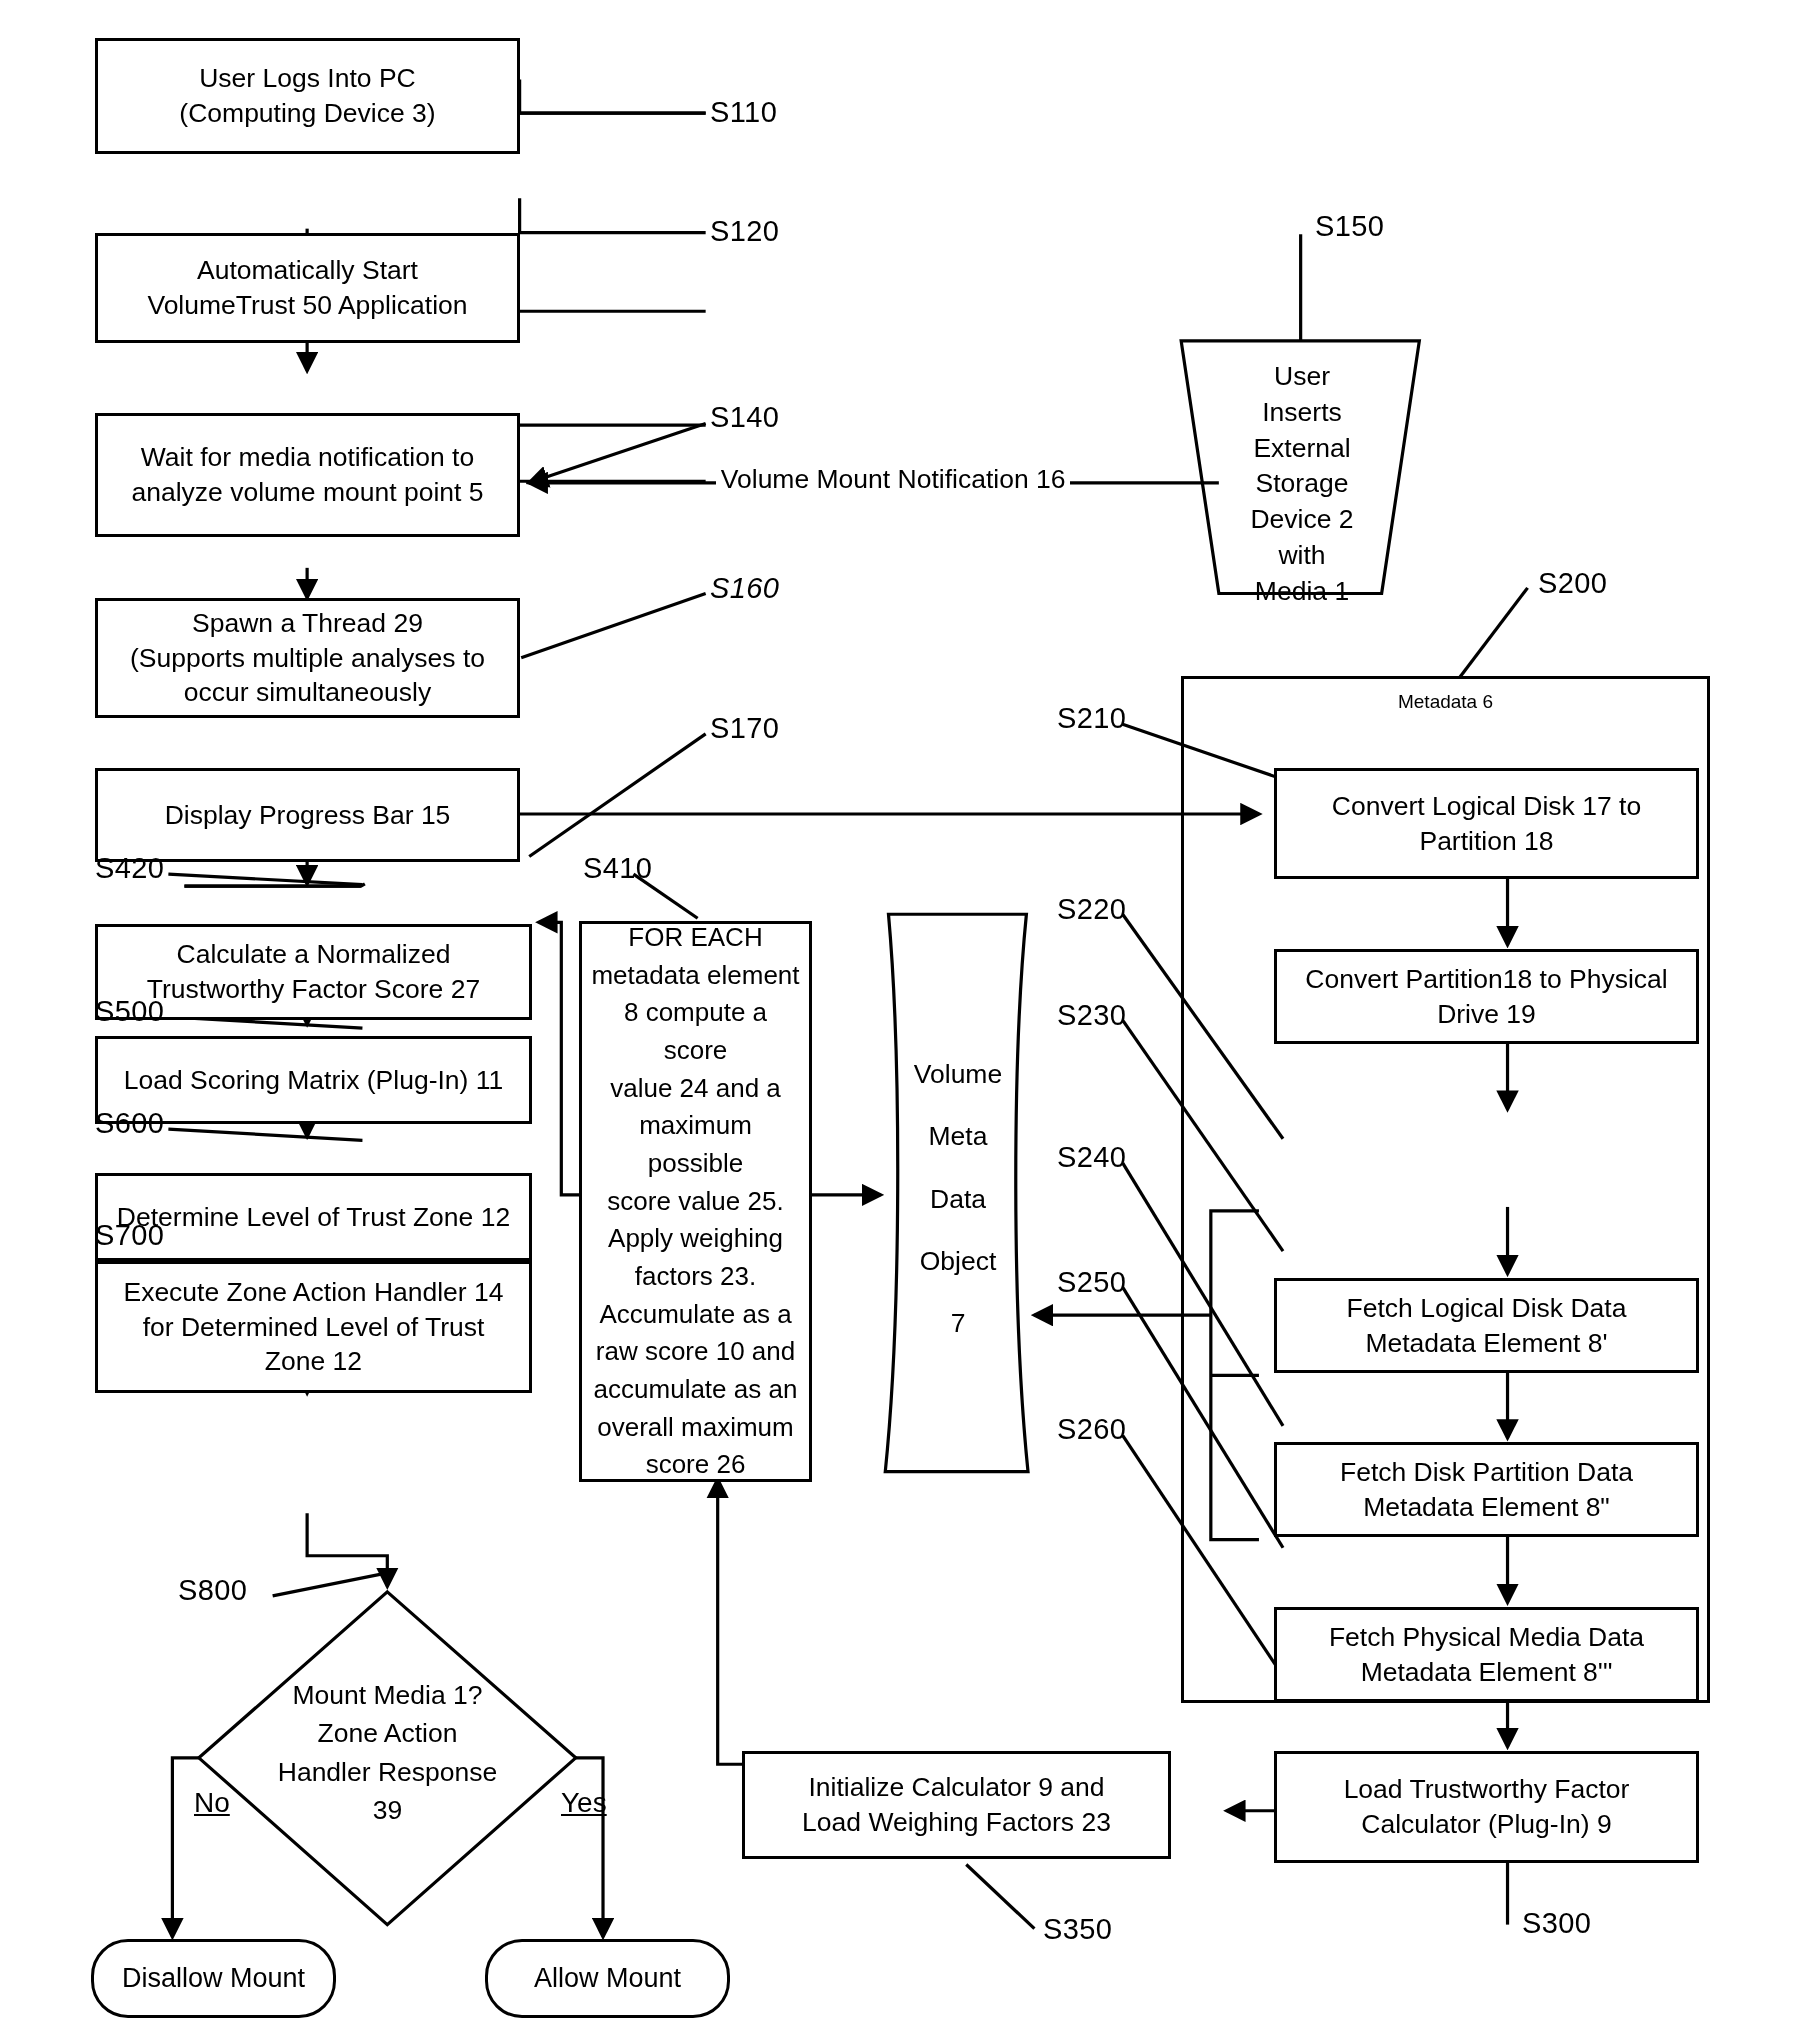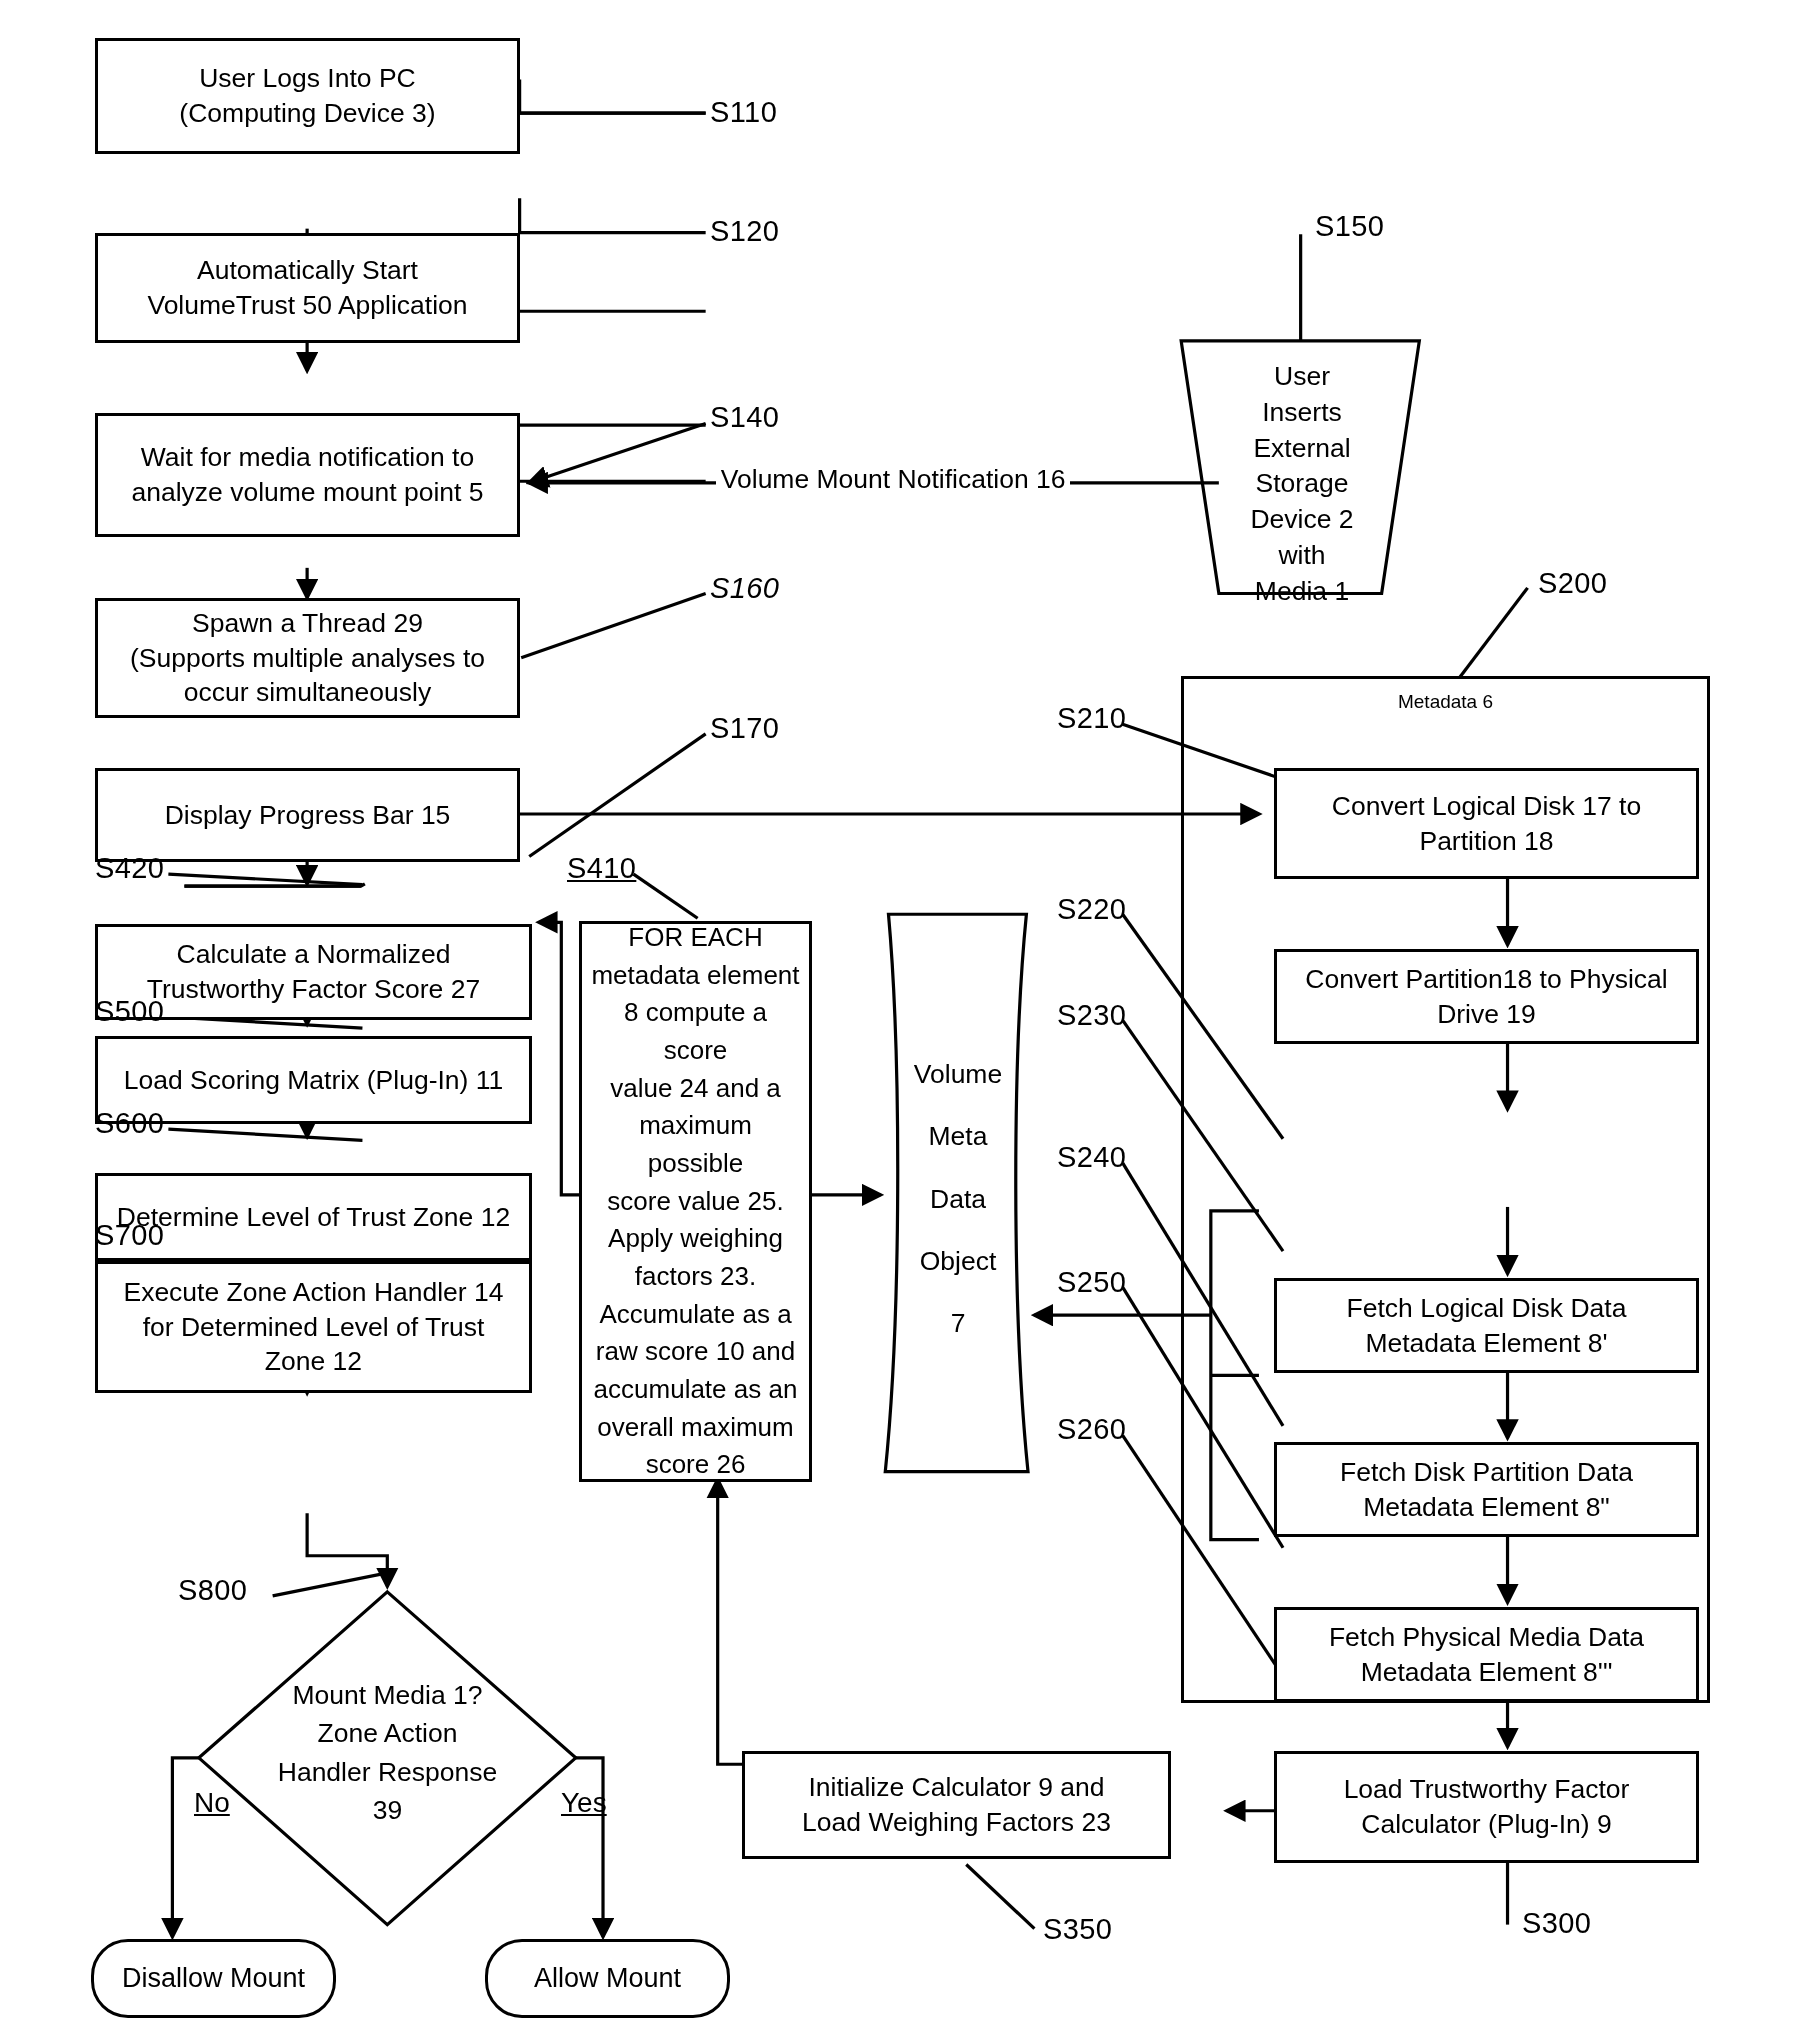"S410" div.slabel { left: 567px -> 583px; text-decoration: underline -> none }
